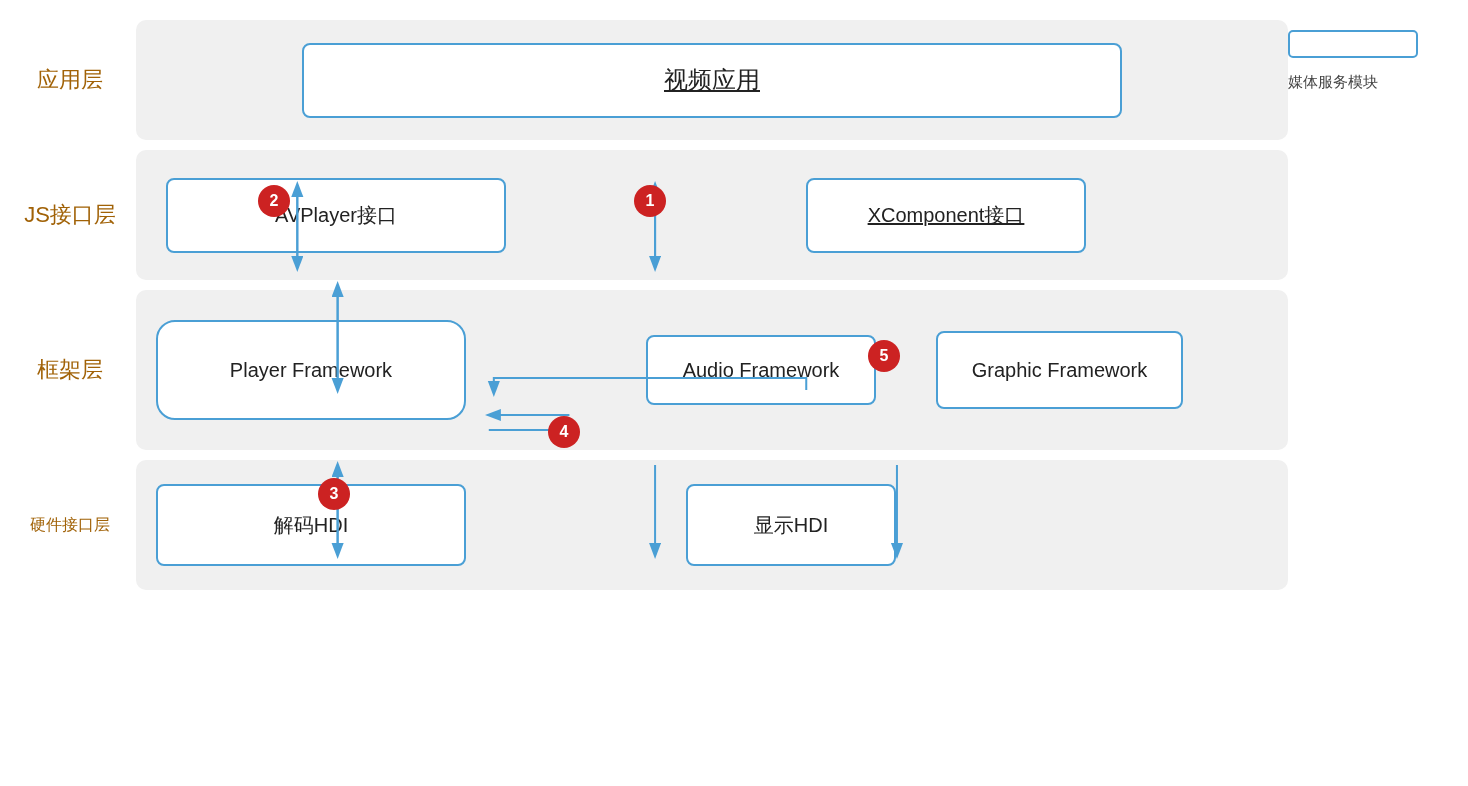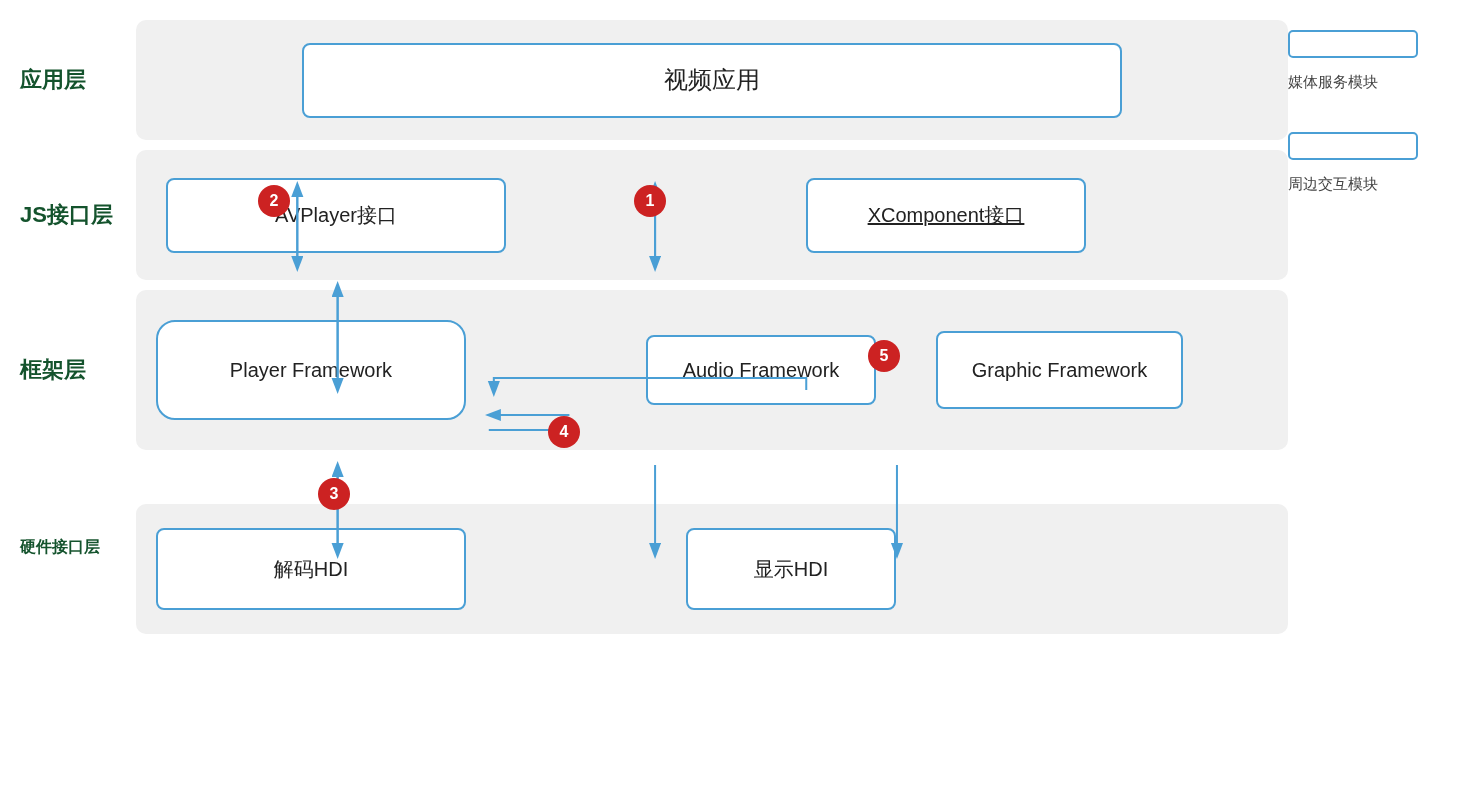"应用层" .layer-label { color: #14532d -> #a16207; font-weight: 700 -> 400; text-align: none -> center }
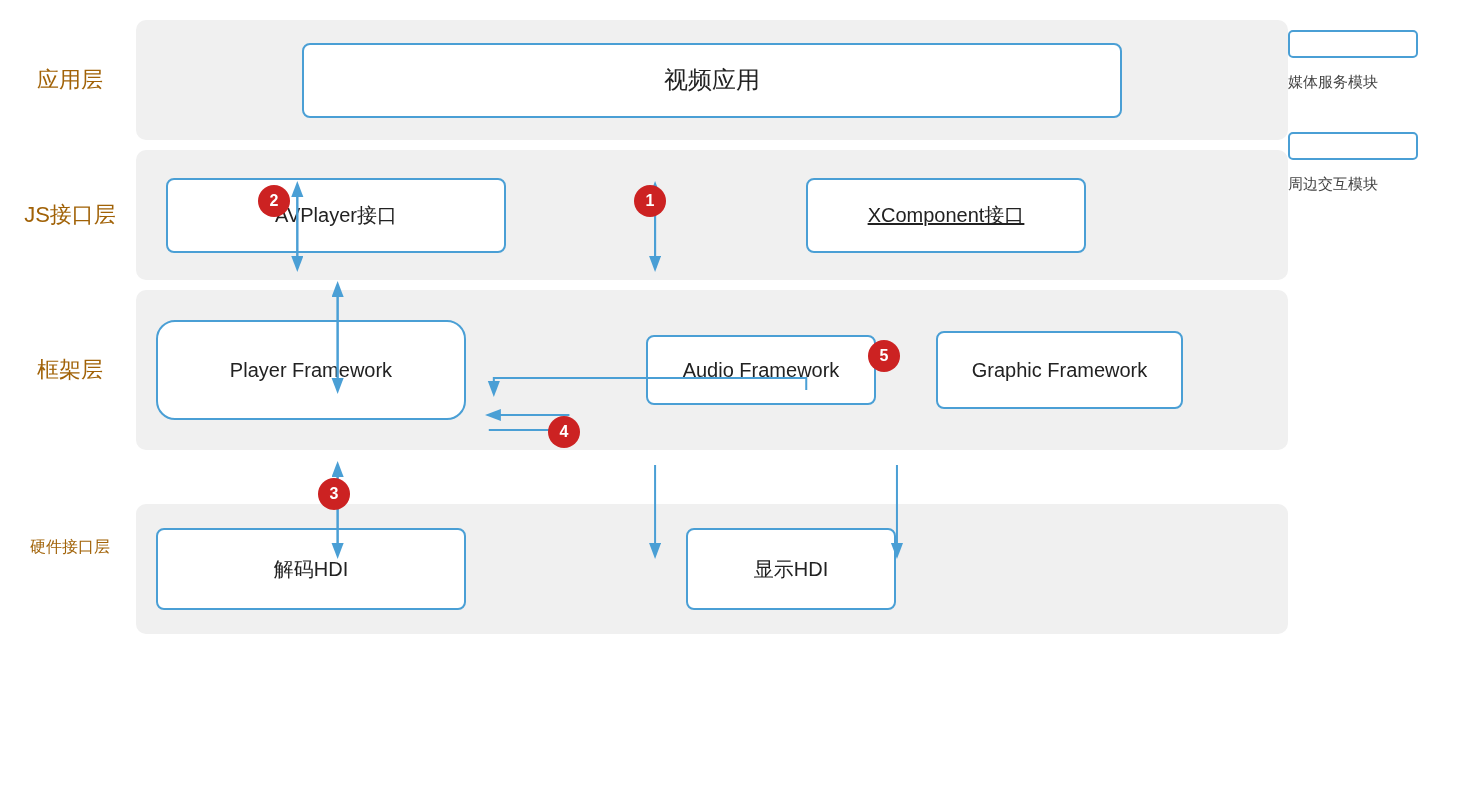"视频应用" .box-video-app { text-decoration: none -> underline }
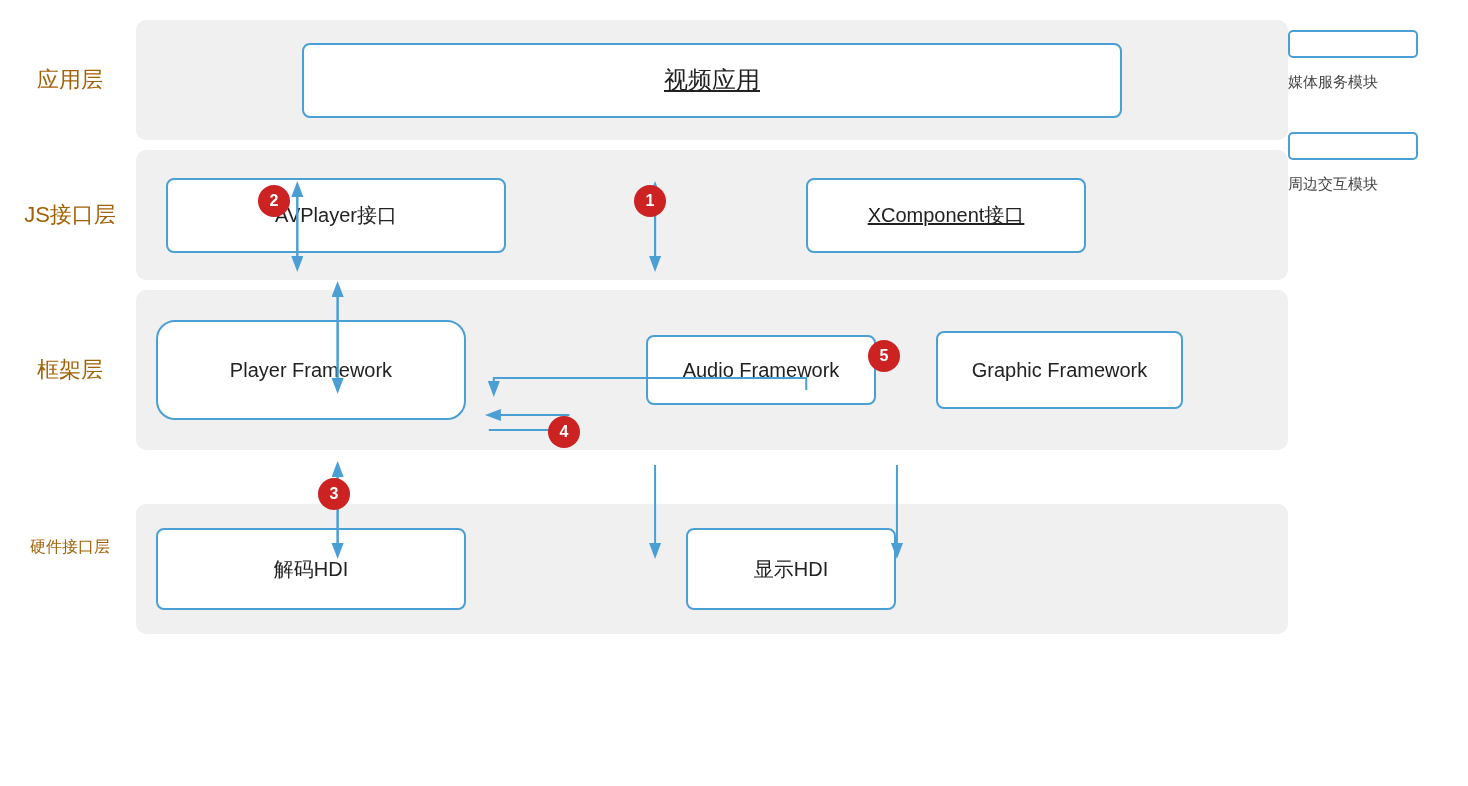"周边交互模块" div.legend-item { html: <div> <div></div> <span>周边交互模块</span> </div> -> none }
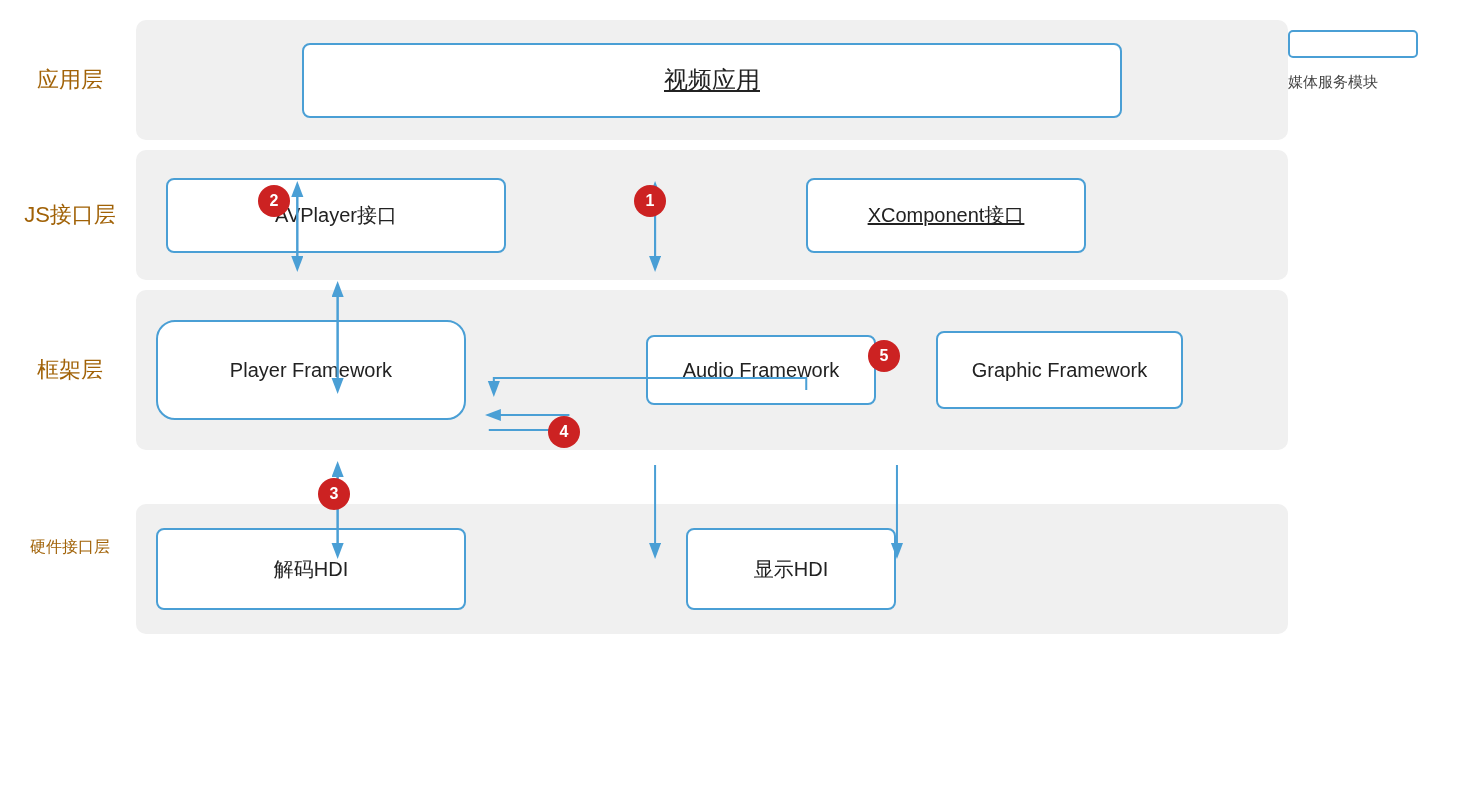"解码HDI" div.layer-bg { margin-top: 44px -> none }
